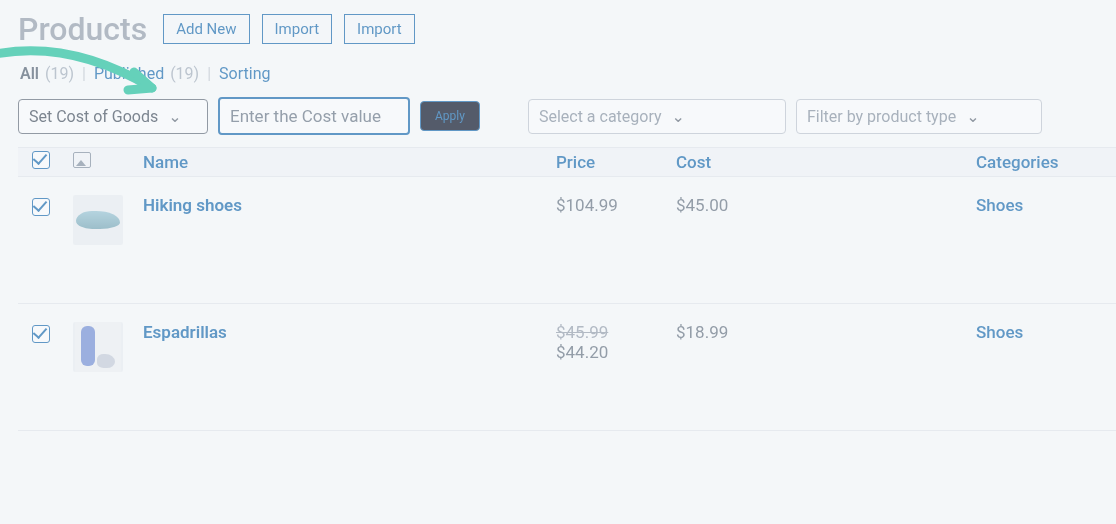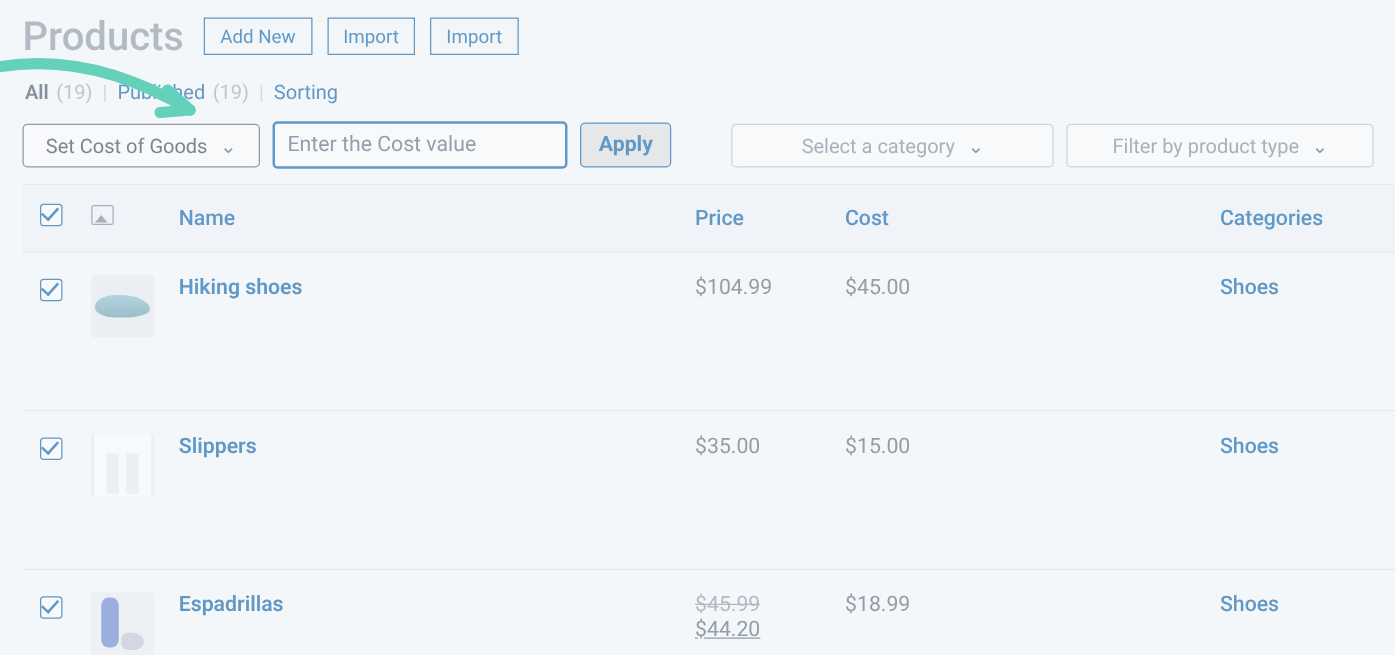"Set Cost of Goods" .select { justify-content: center -> flex-start }
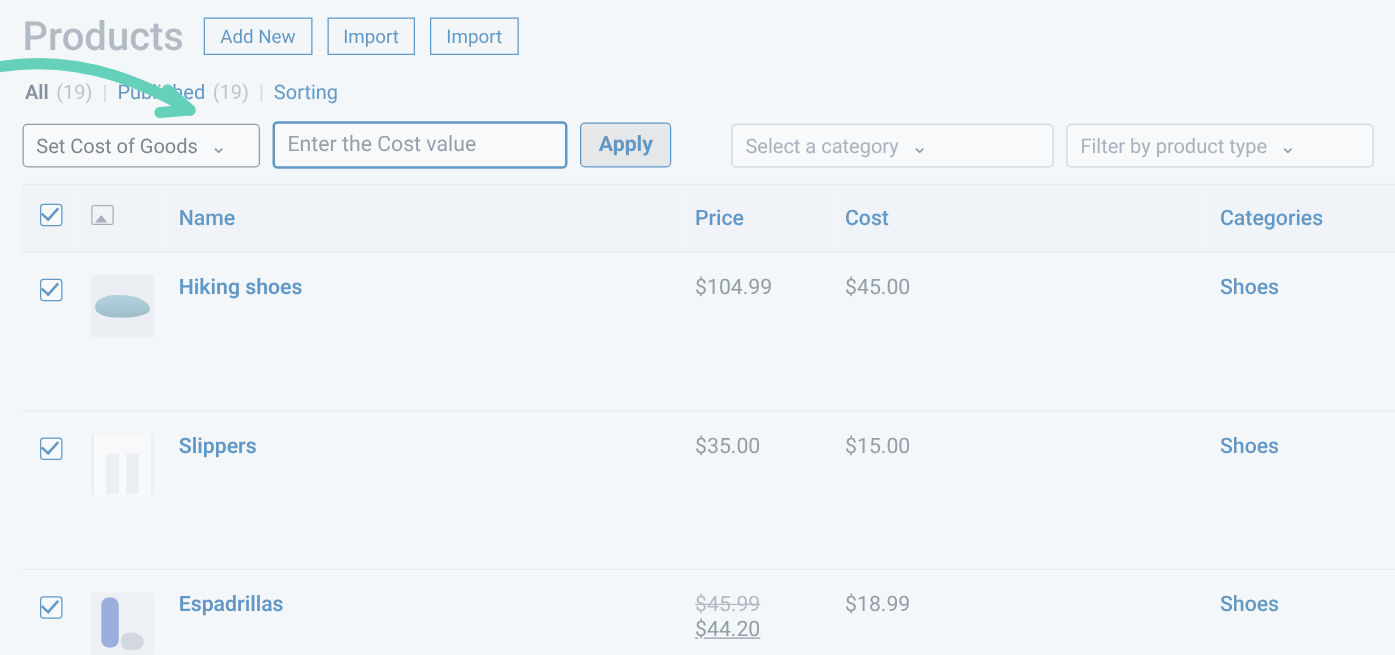"Enter the Cost value" .cost-input { width: 236px -> 192px }
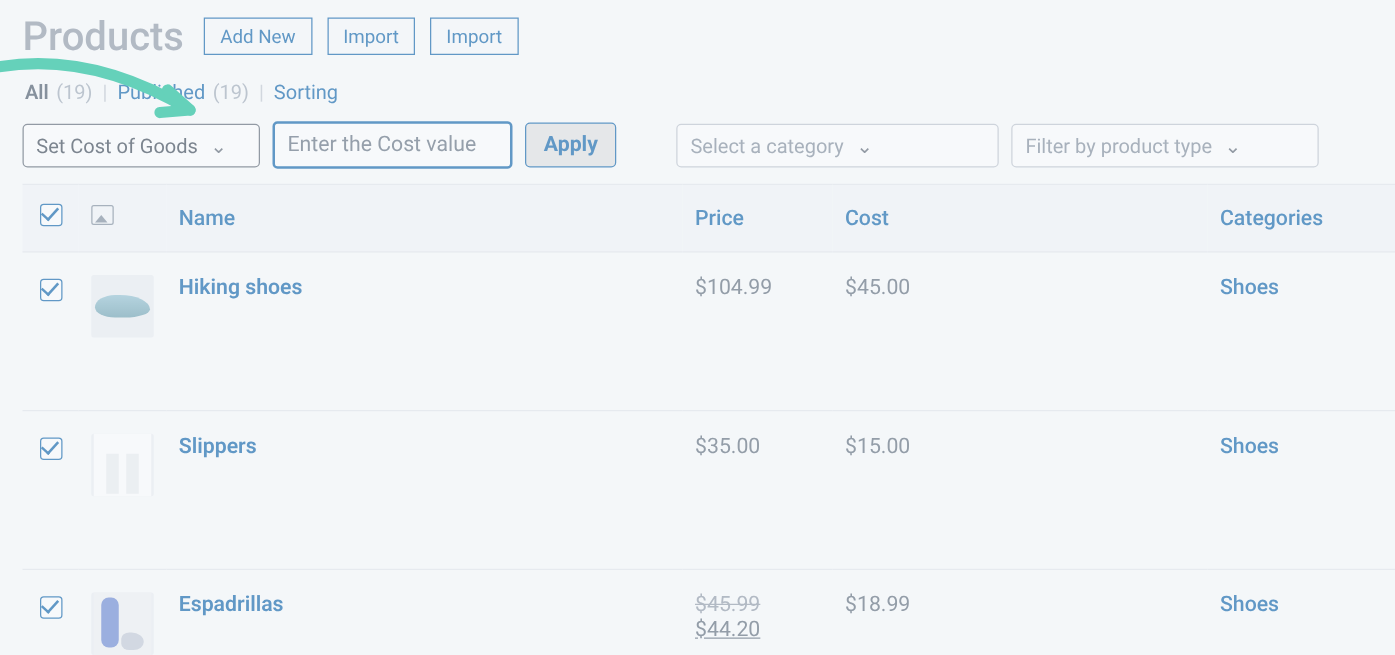"Apply" .apply-btn { background: #e5e5e5 -> #0f172a; font-size: 17px -> 12px; font-weight: bold -> none }
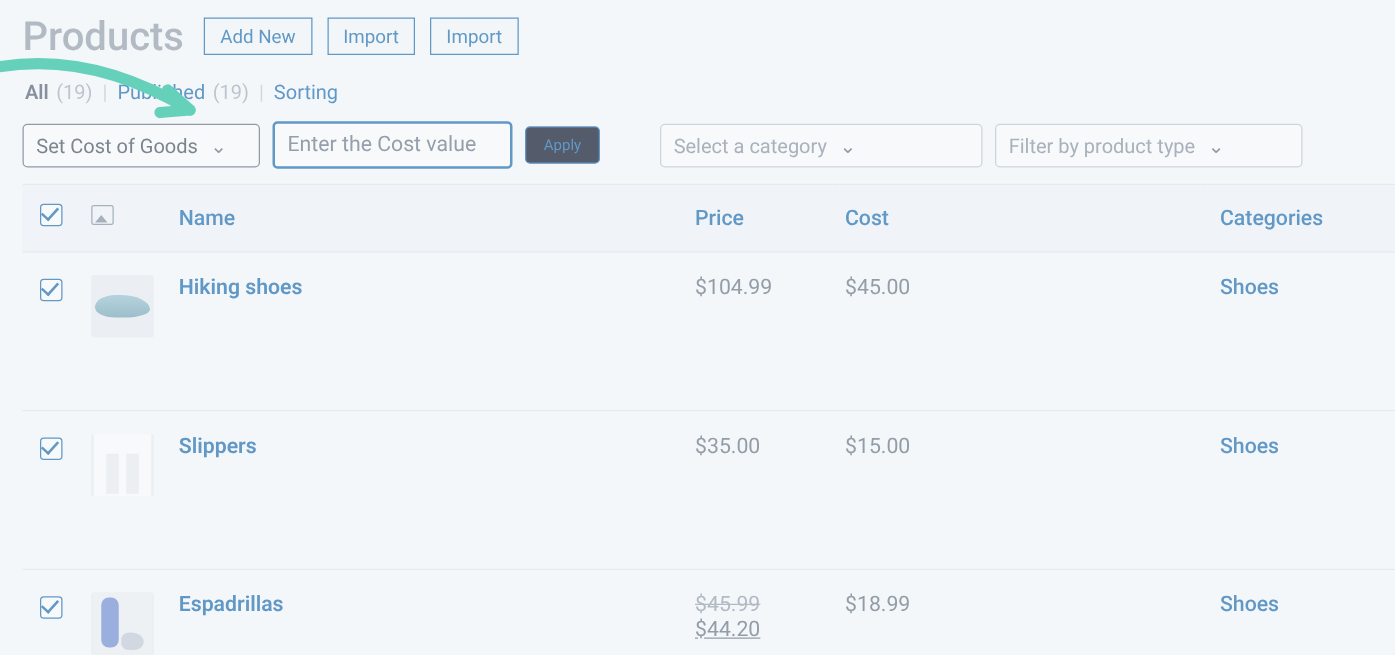"Name" thead th { padding: 12px 10px -> 0 10px }
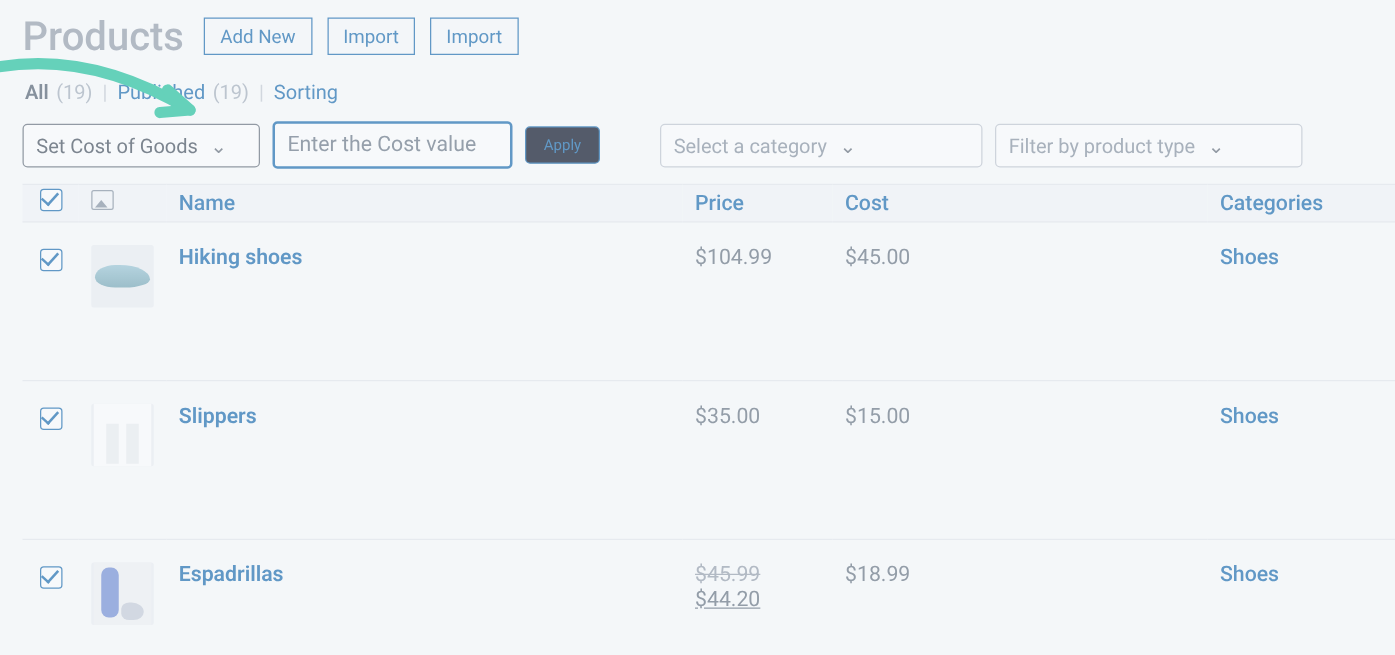"Slippers" tr { html: <tr> <td><input></td> <td> <div> <div></div> </div> </td> <td><a>Slippers</a></td> <td><span>$35.00</span></td> <td><span>$15.00</span></td> <td><a>Shoes</a></td> </tr> -> none }
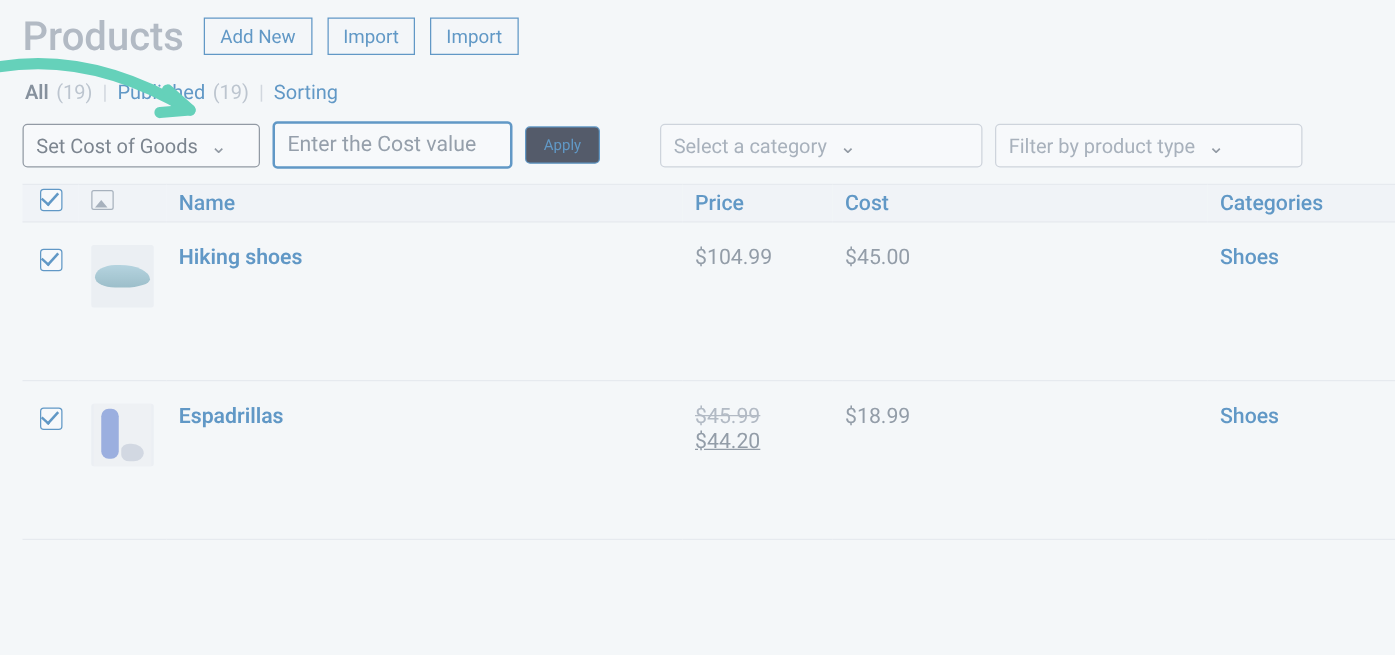"$44.20" .underline { text-decoration: underline -> none }
